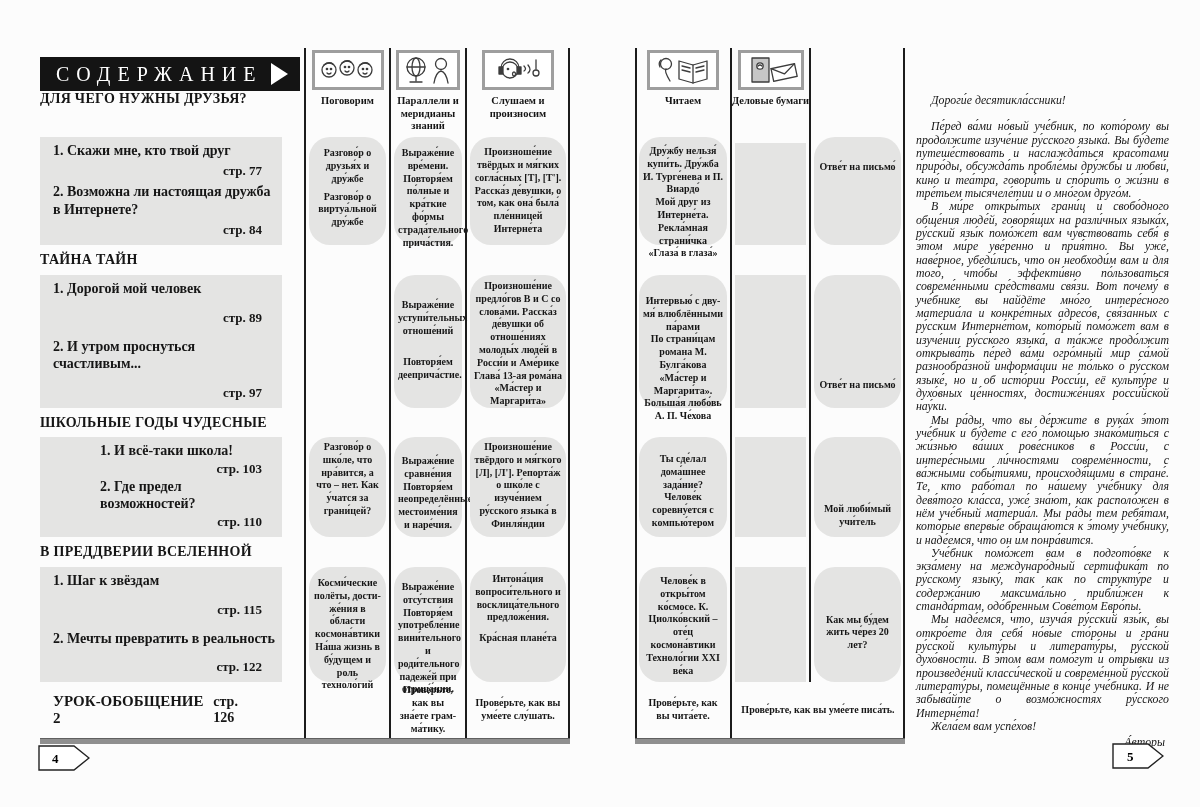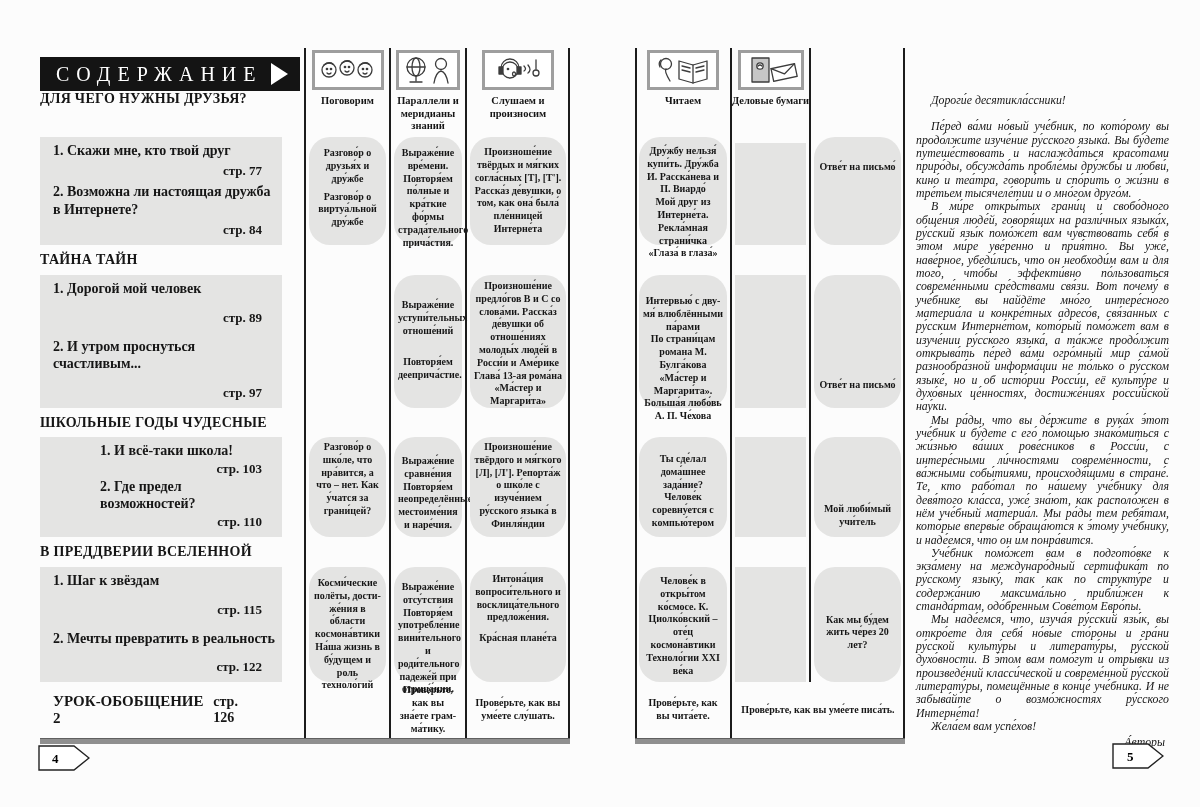"Дру́жбу нельзя́ ку­пи́ть. Дру́жба И." p { text: Расска́не -> Турге́не }
